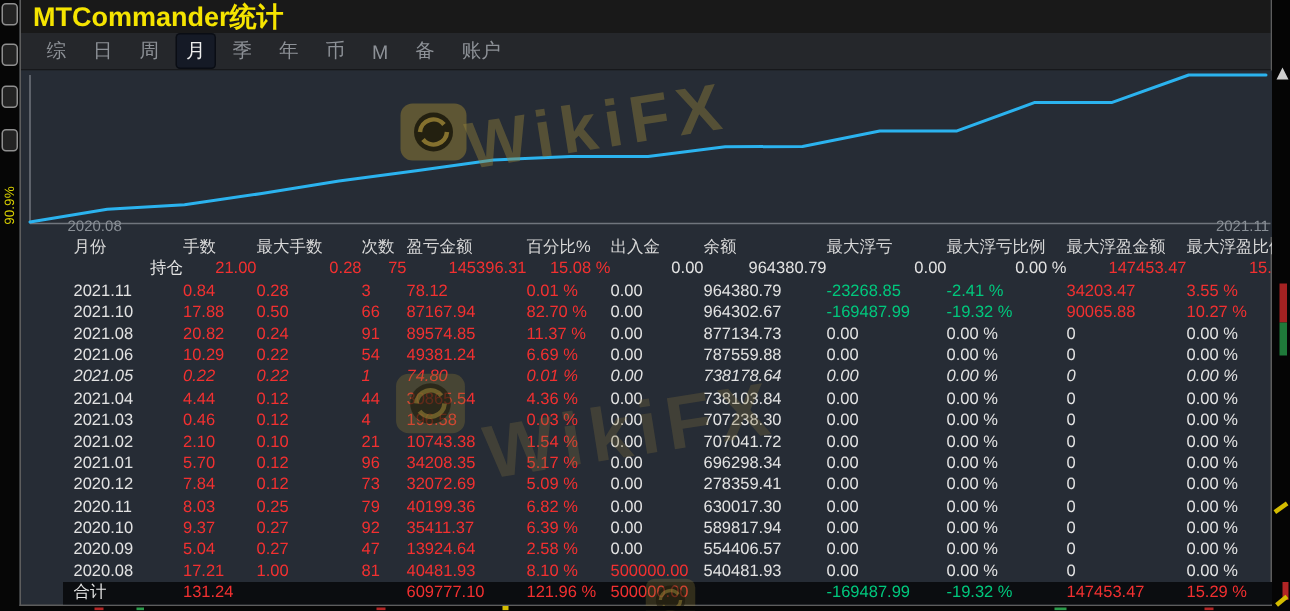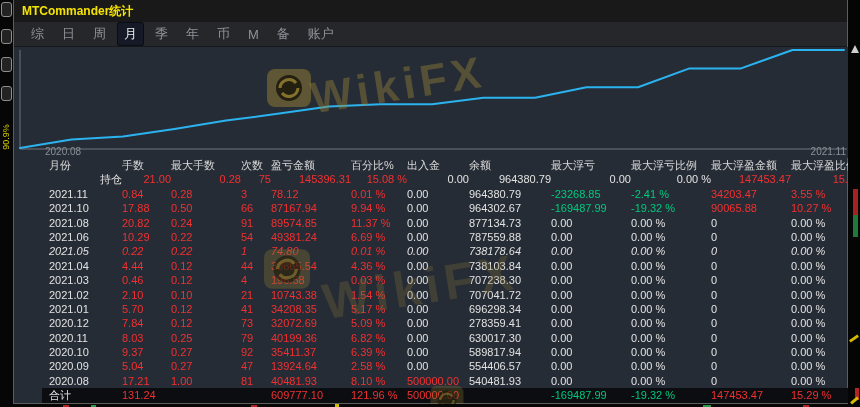"MTCommander统计" .title { font-size: 12px -> 18px }
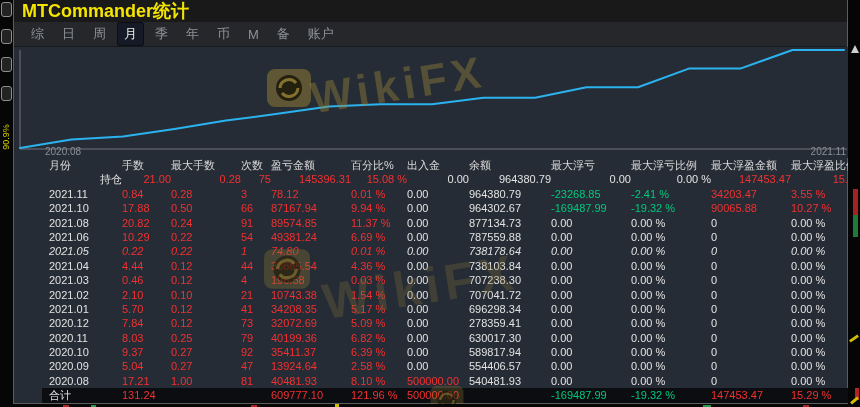"9.94 %" div.td { text: 9.94 -> 82.70 }
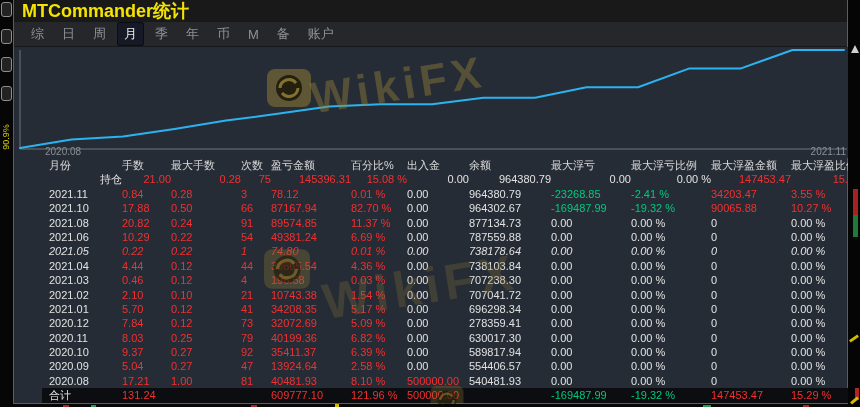"41" div.td { text: 41 -> 96 }
